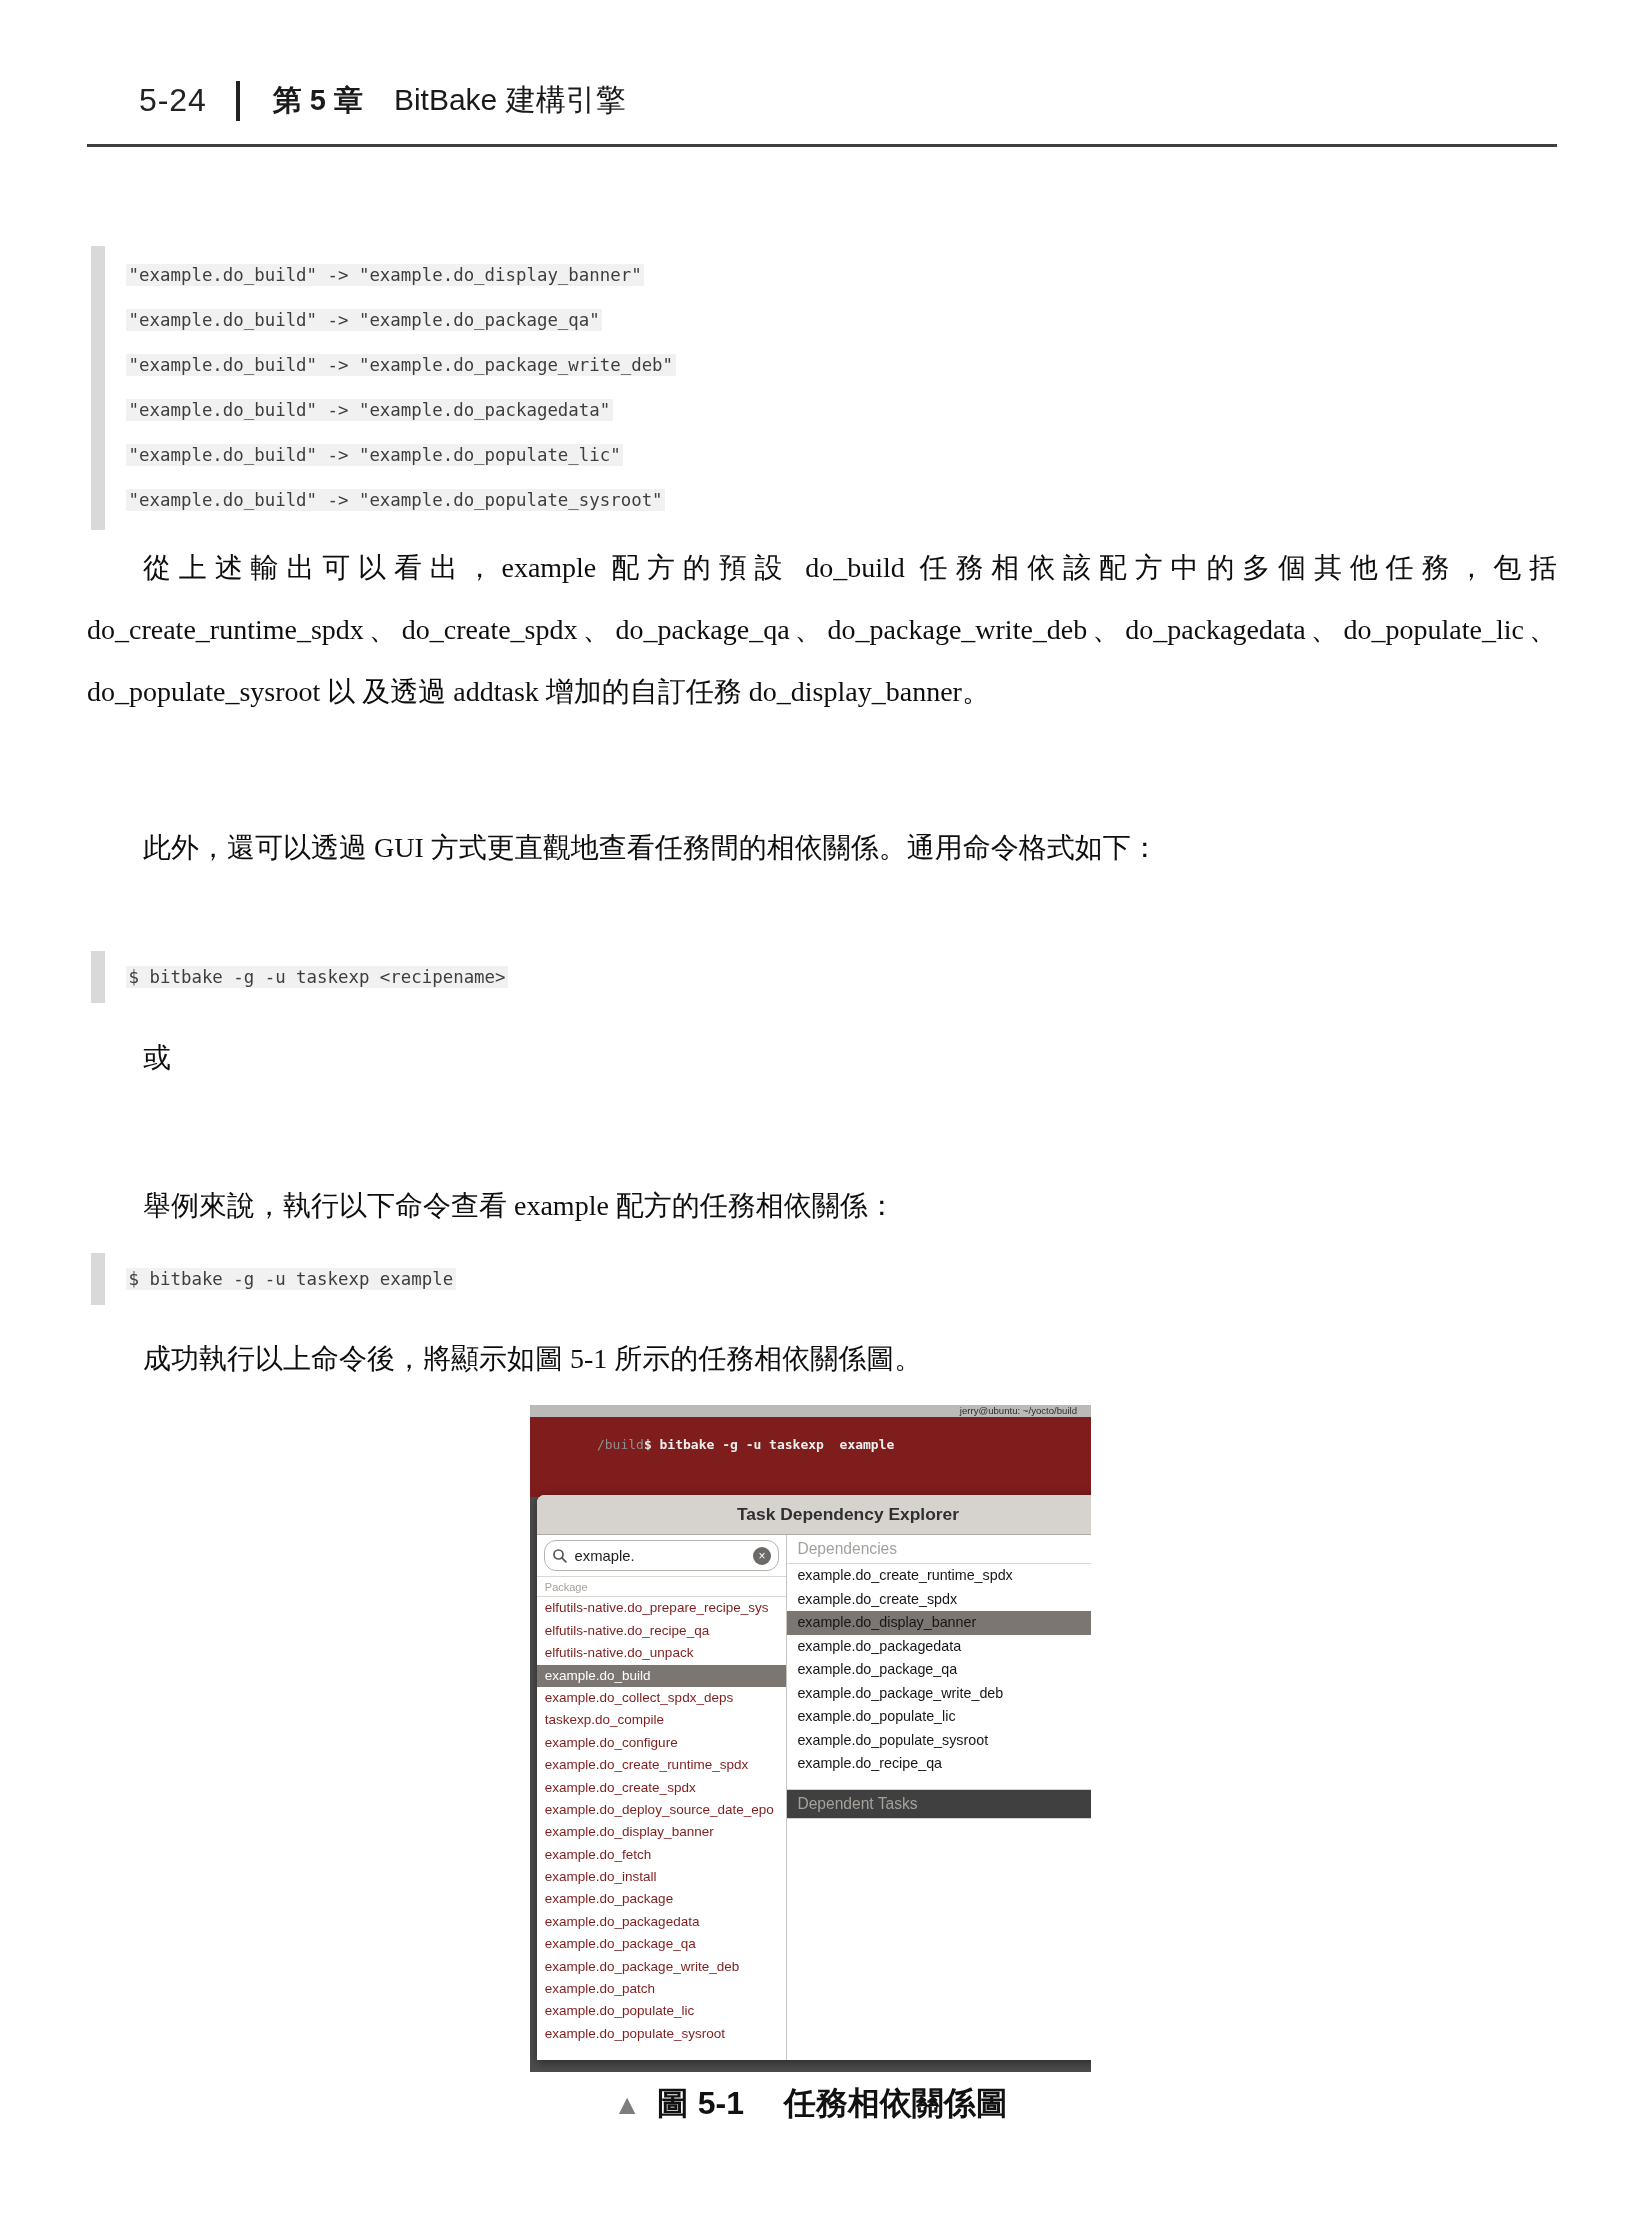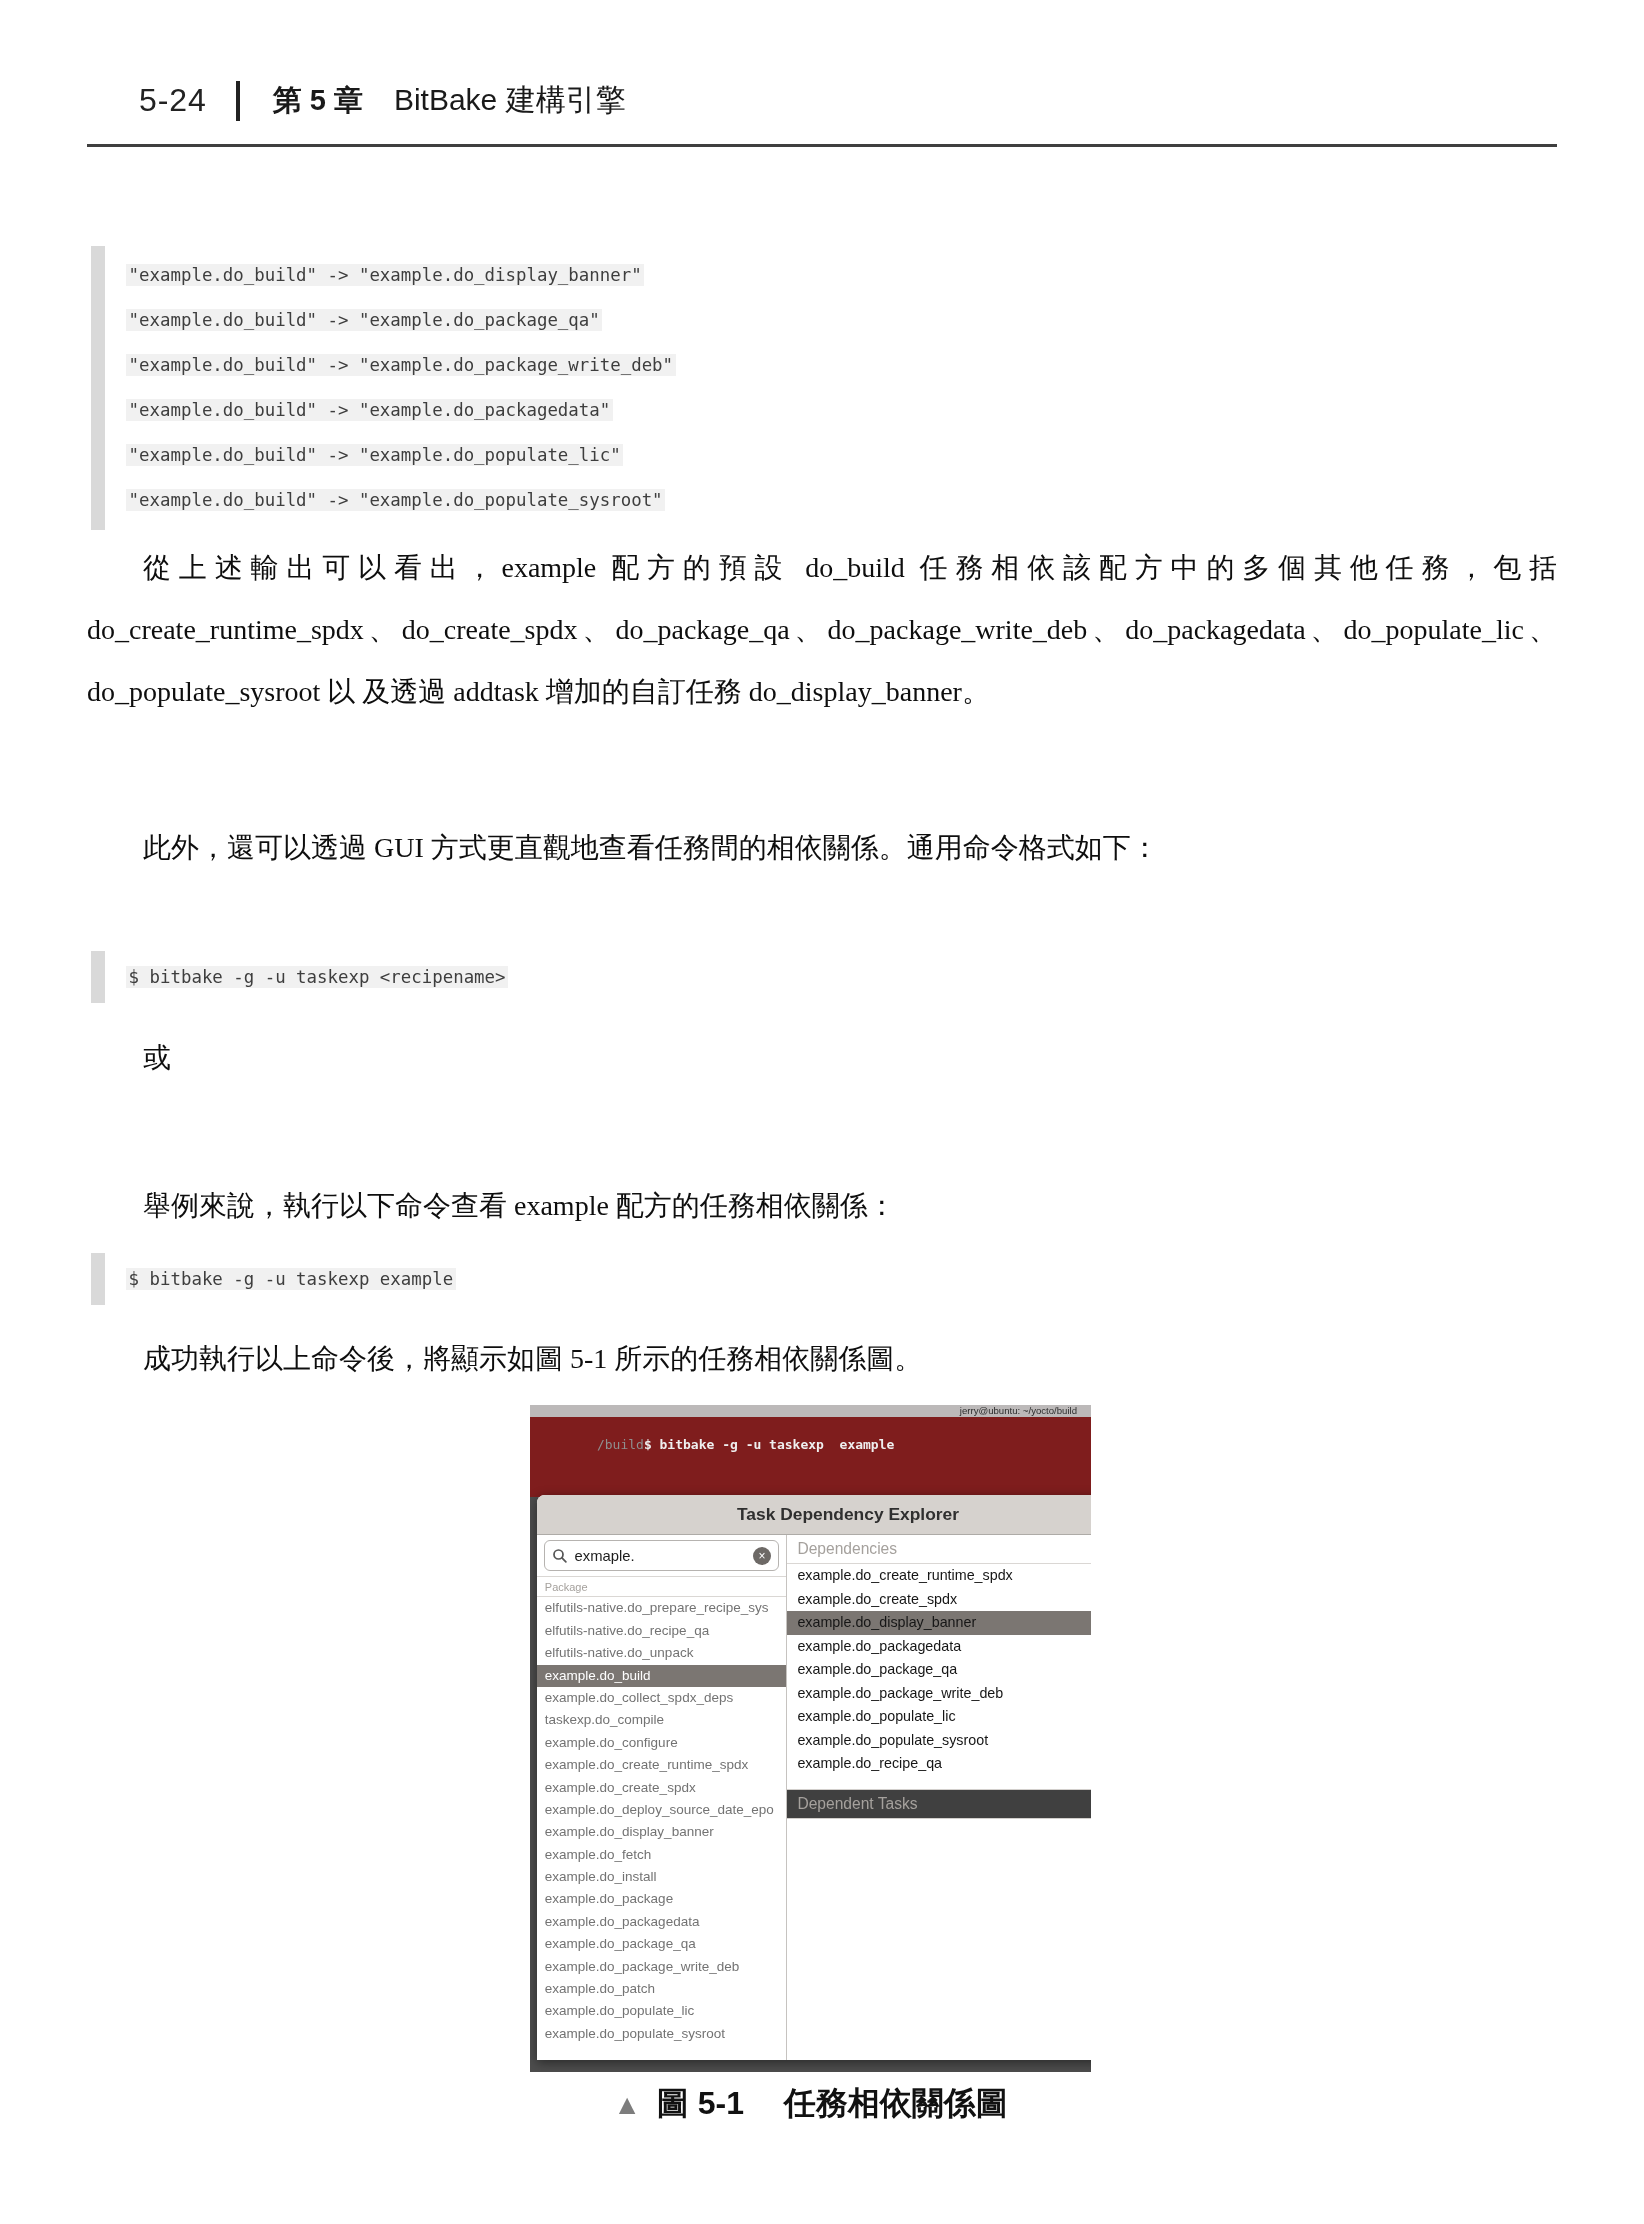"exmaple." .search-box { border-radius: 6px -> 12px }
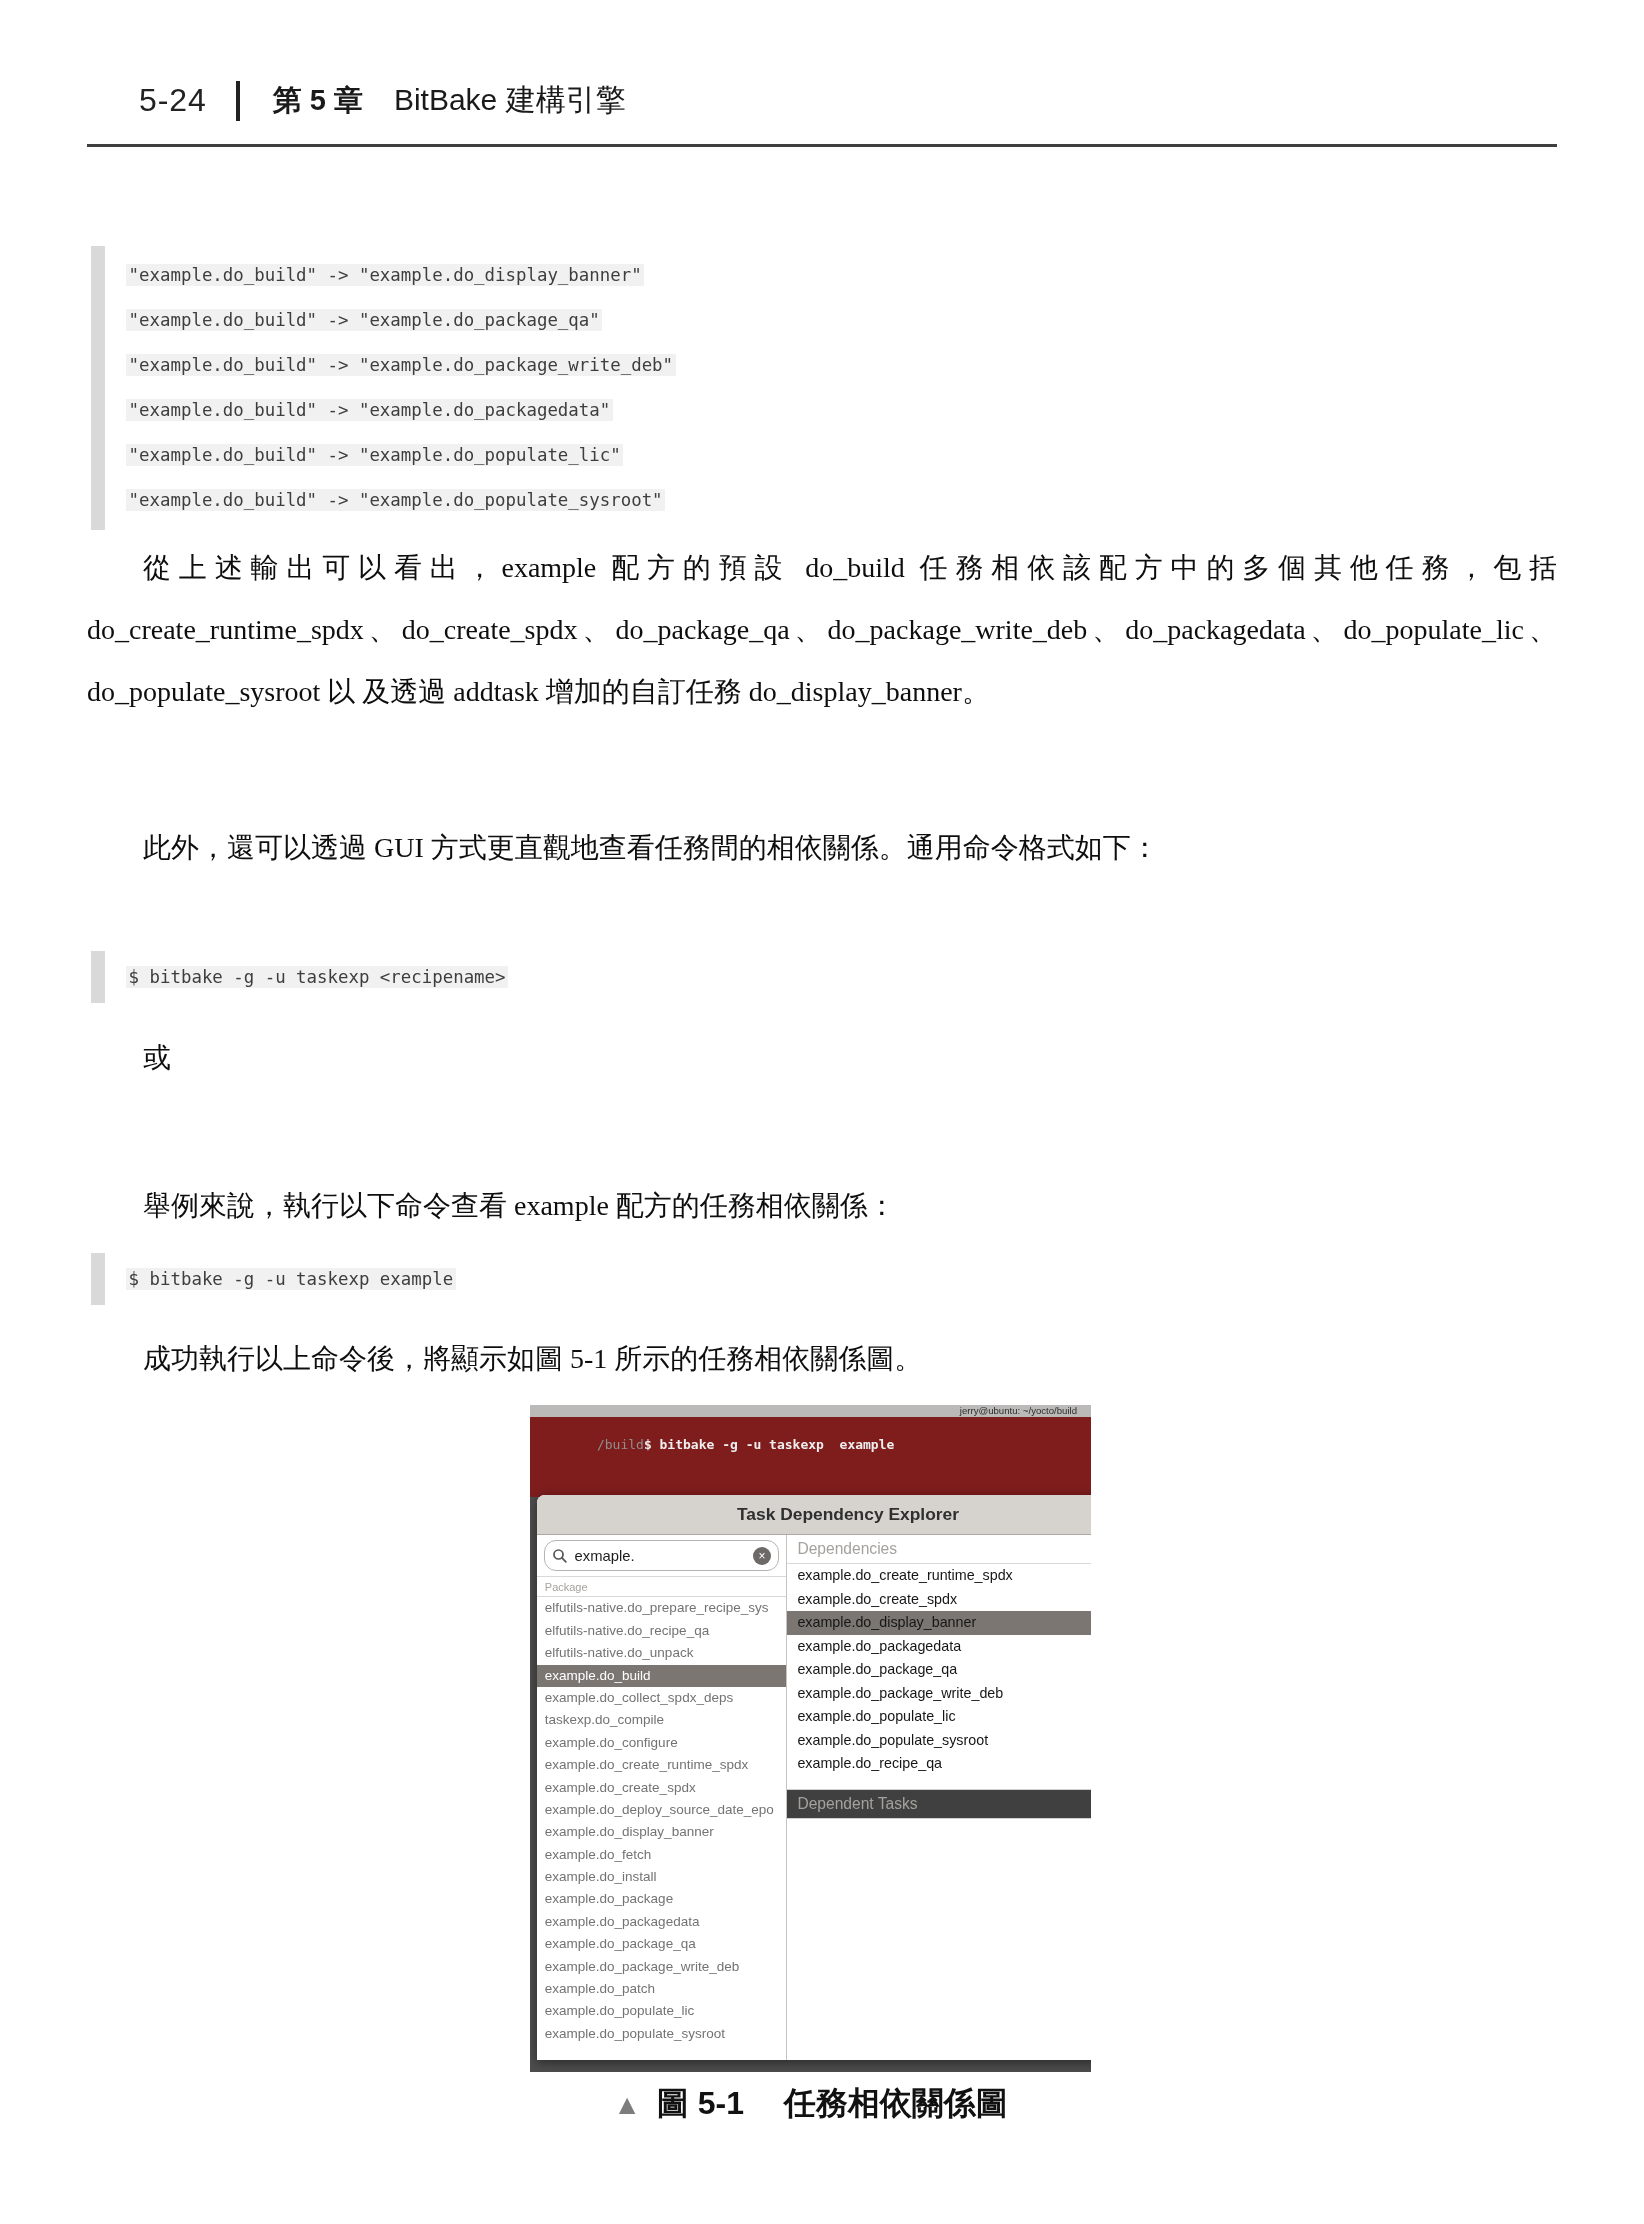"elfutils-native.do_prepare_recipe_sys" .pkg-list .row { color: #737373 -> #7f1d1d }
